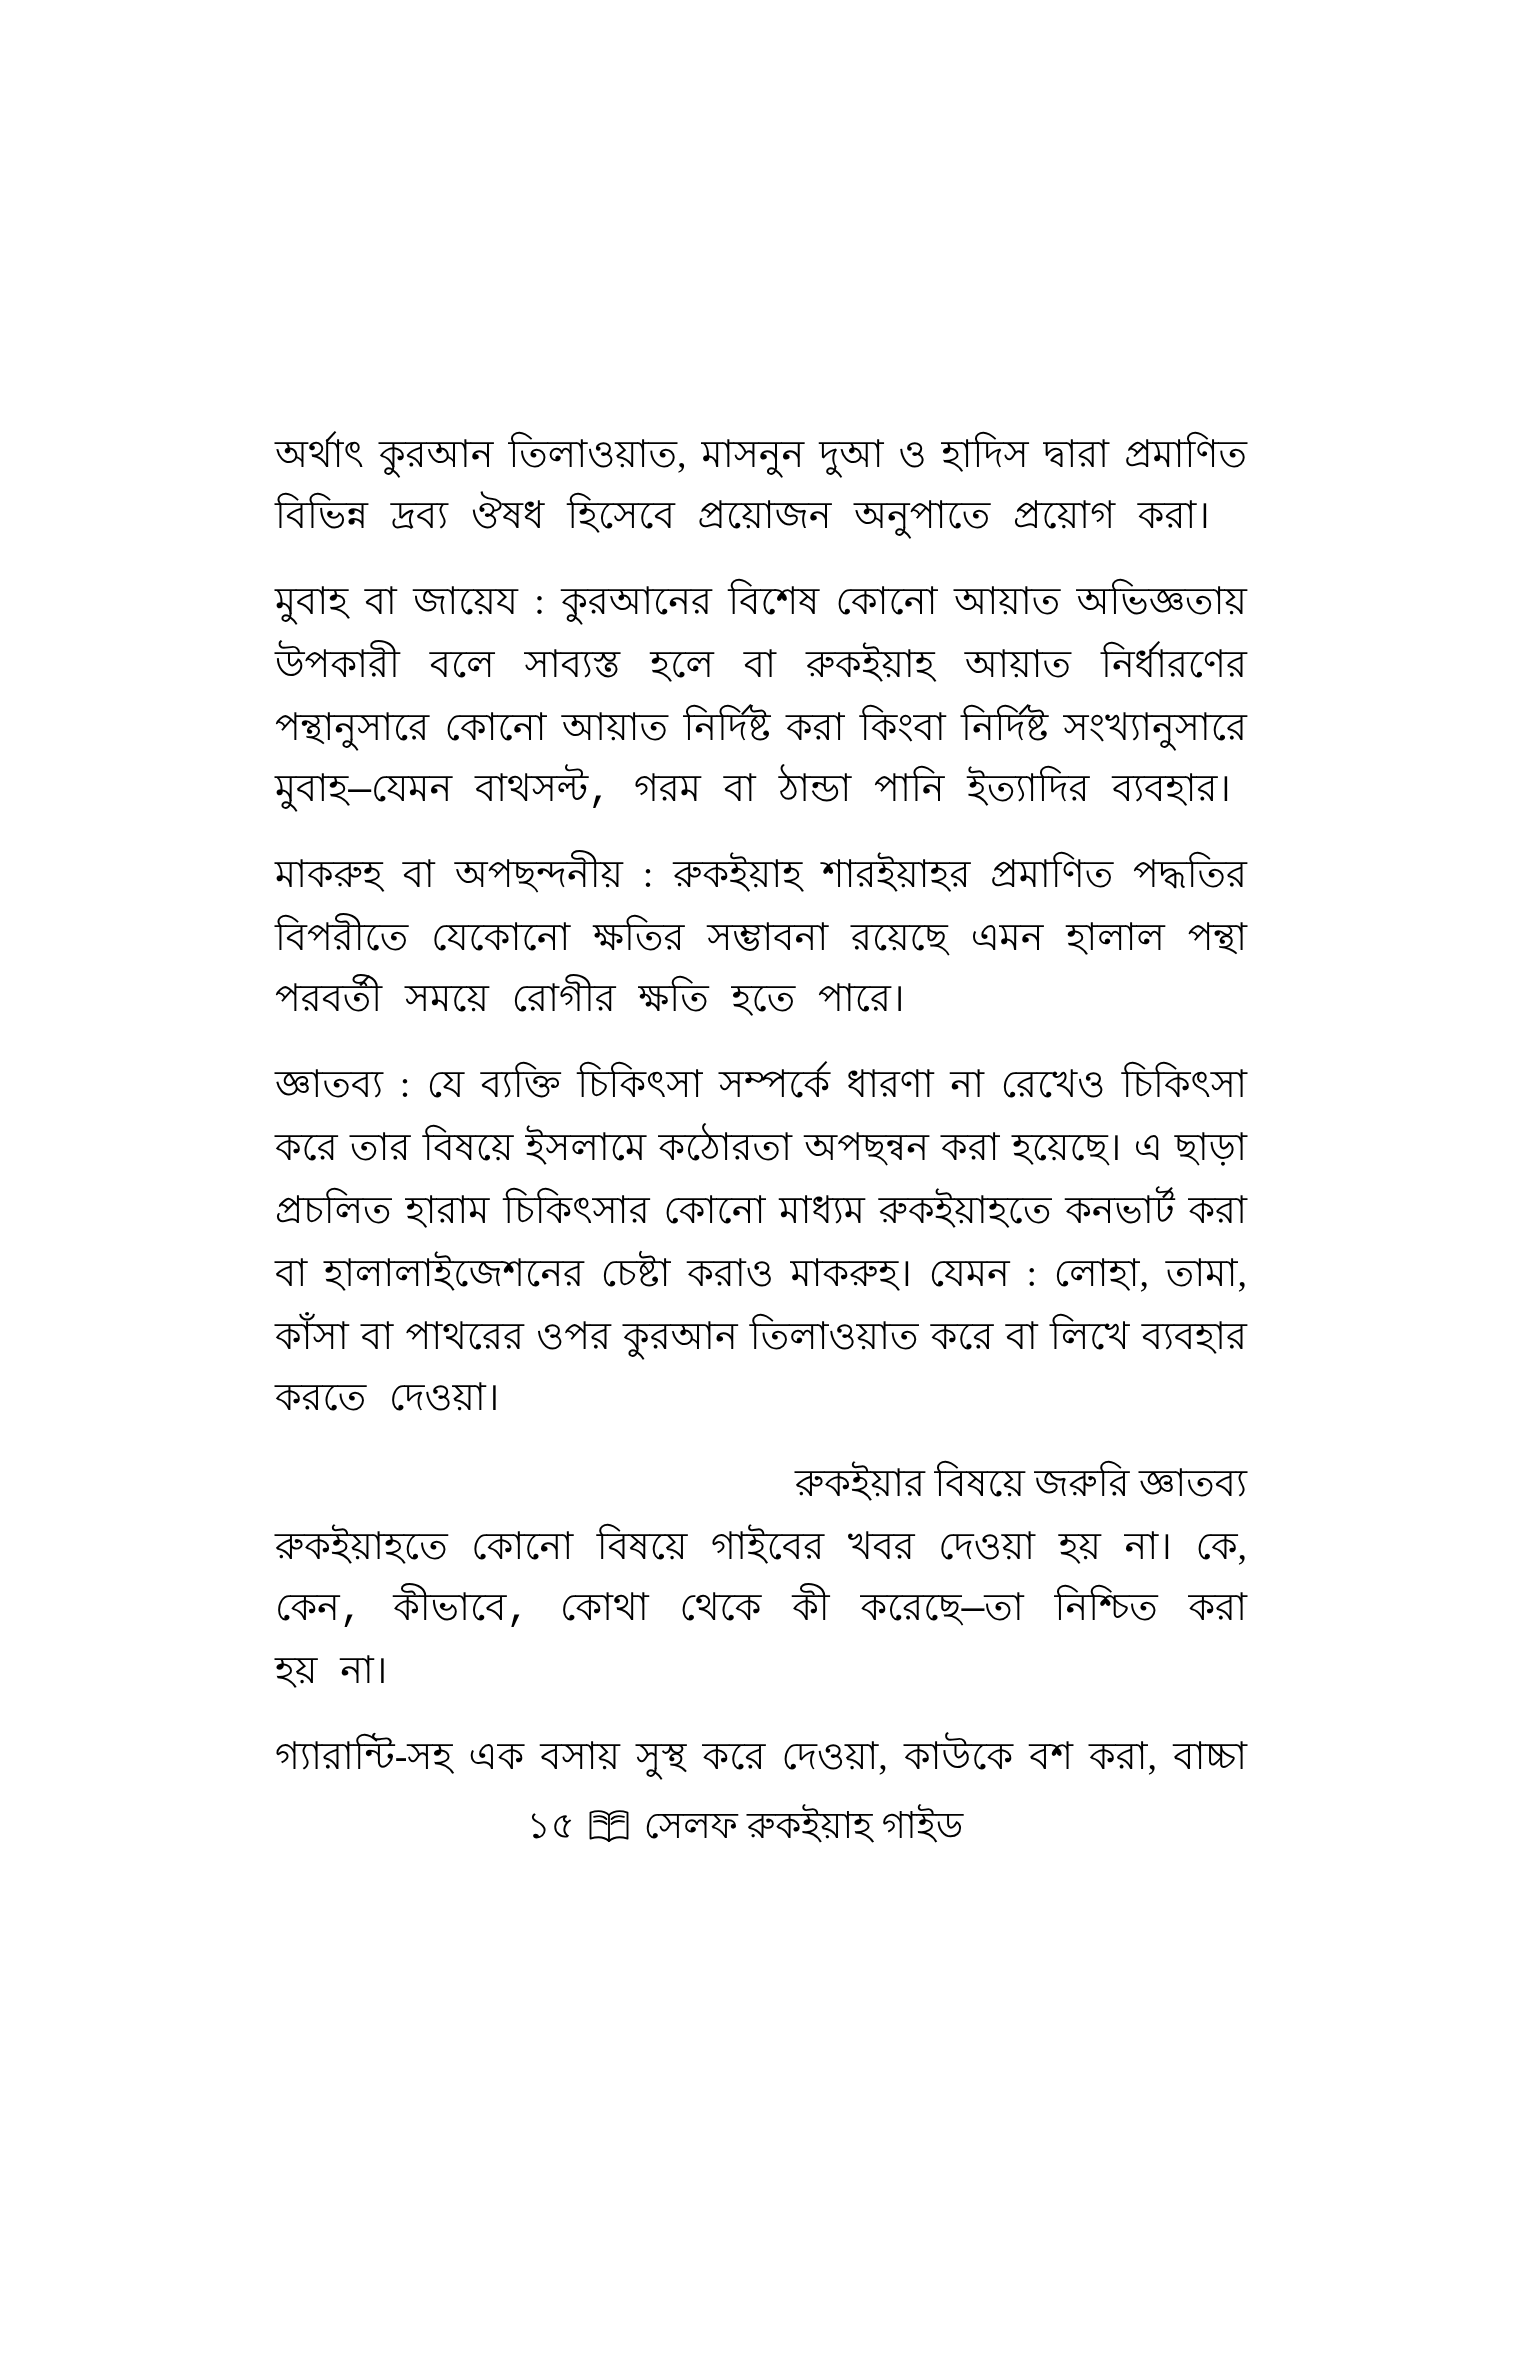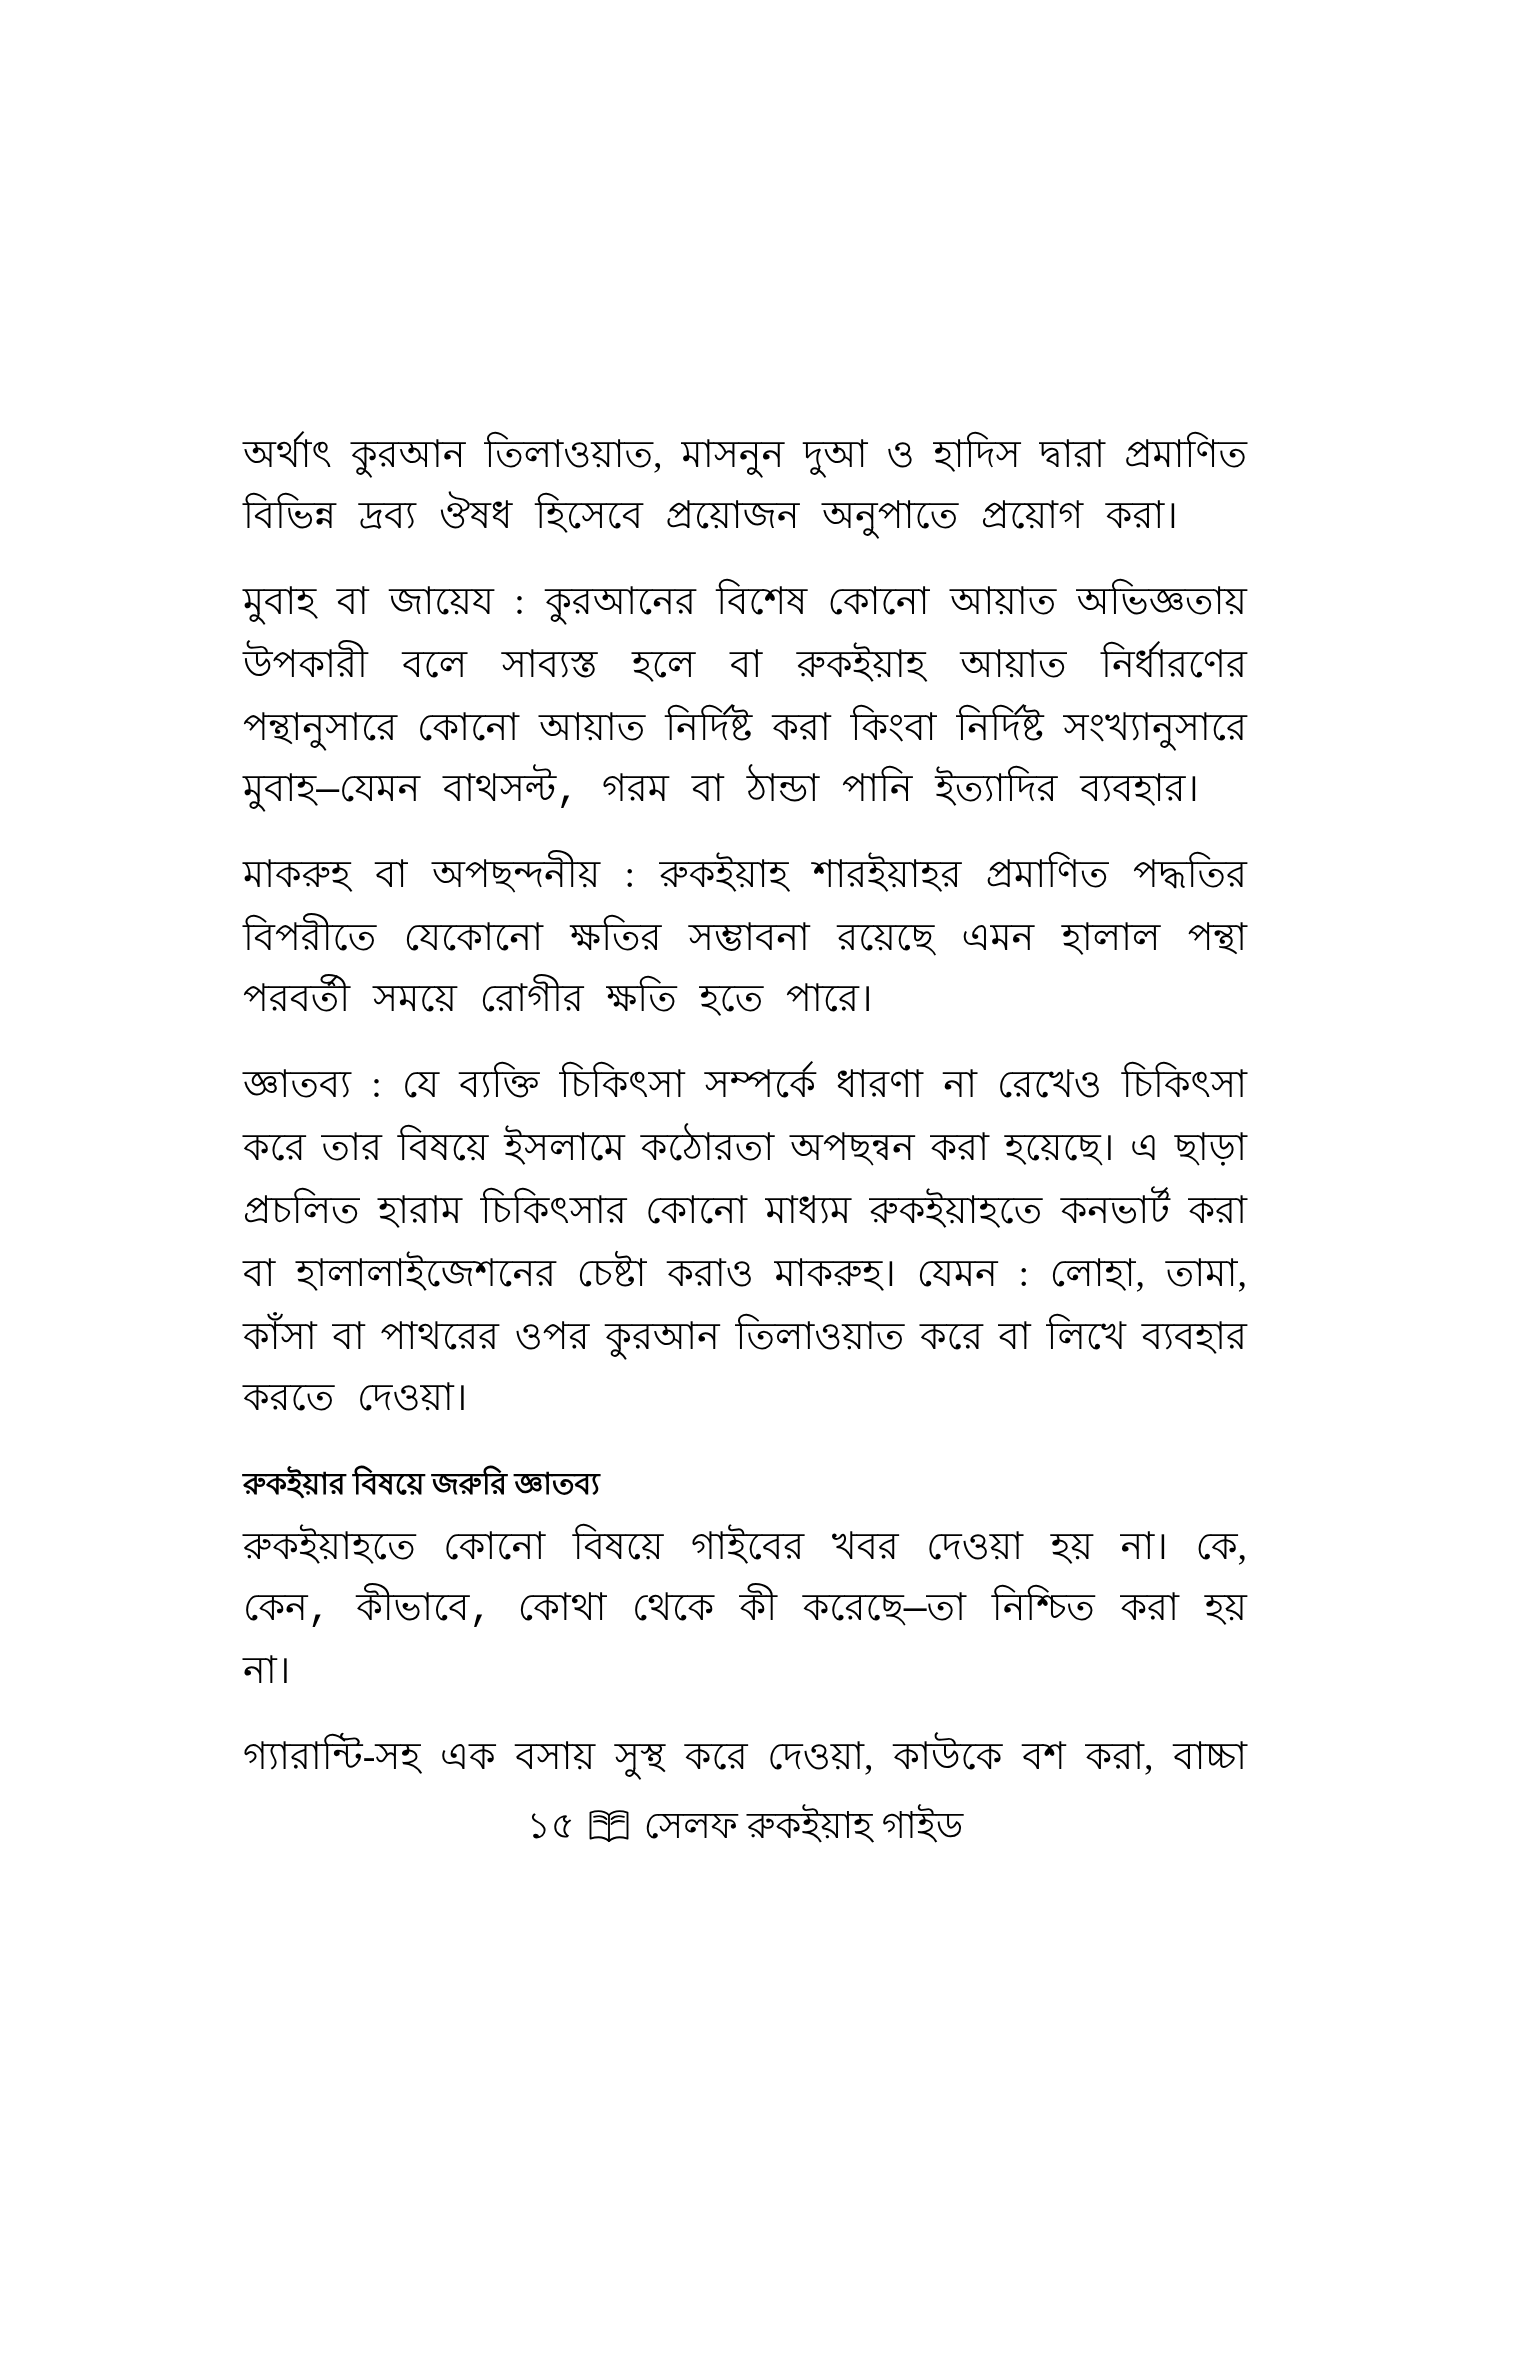"অর্থাৎ কুরআন তিলাওয়াত, মাসনুন দুআ" .jline { margin-left: none -> 32px }
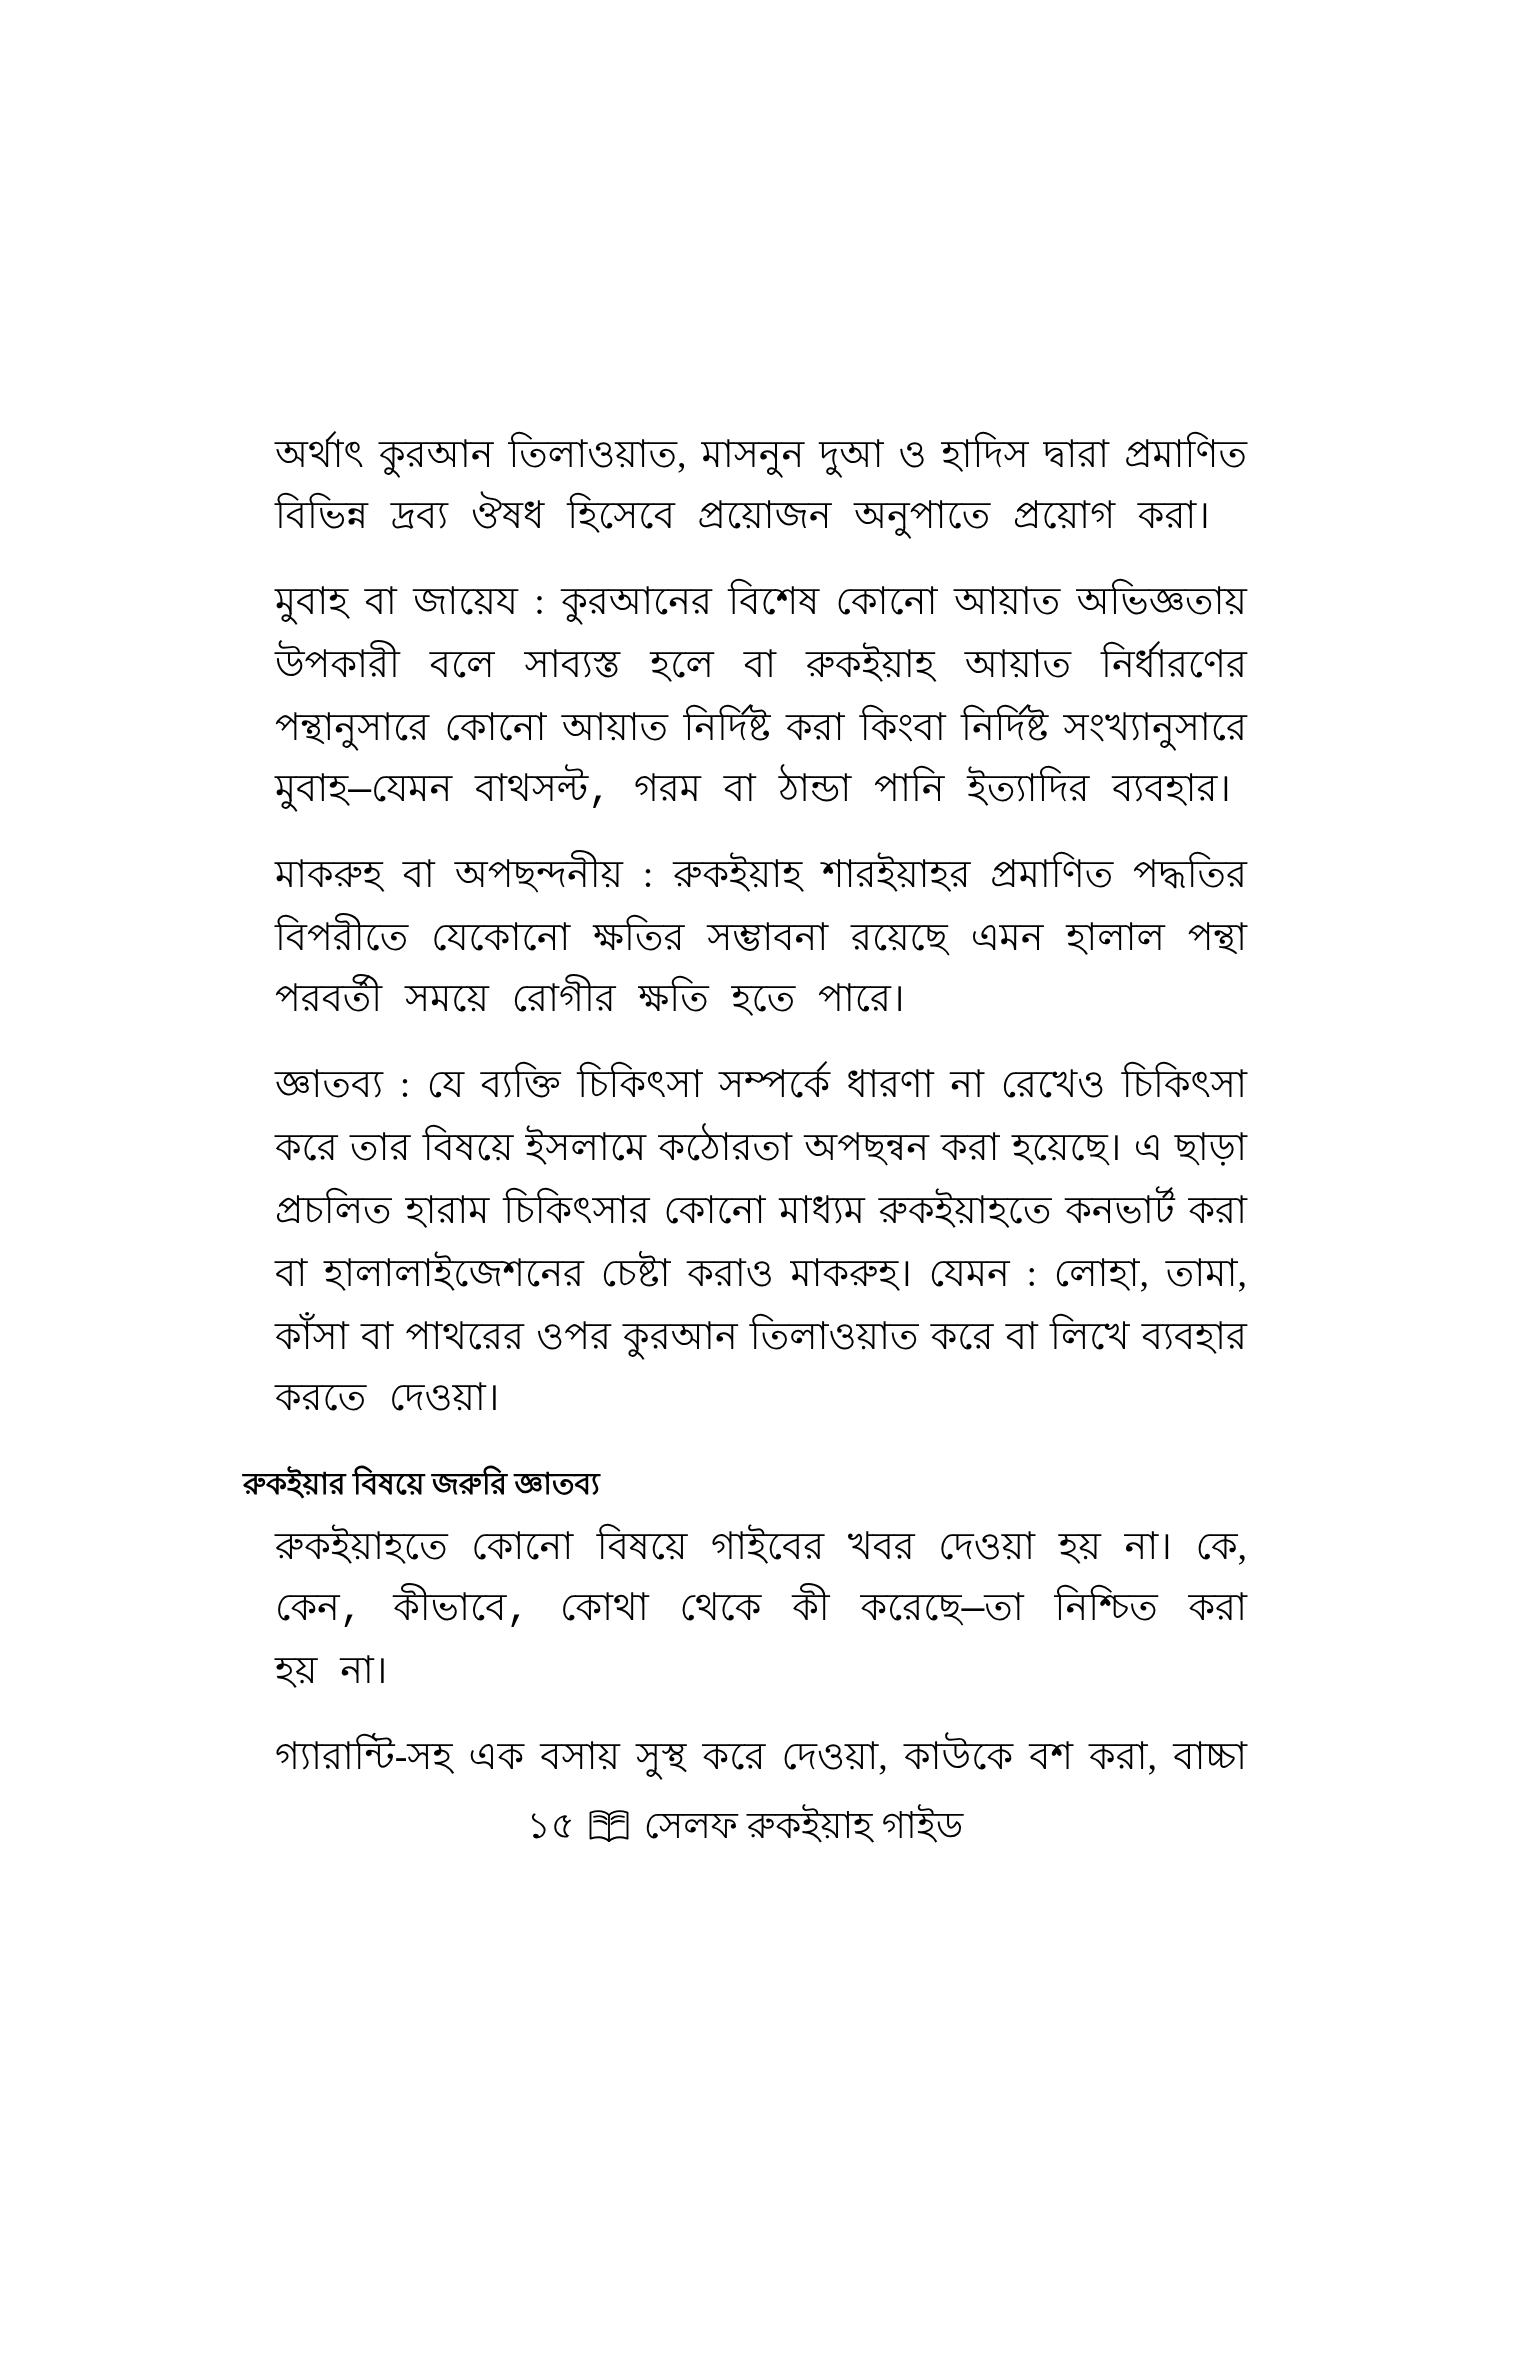"রুকইয়ার বিষয়ে জরুরি জ্ঞাতব্য" .section-heading { font-size: 30px -> 38px; font-weight: bold -> normal; text-align: left -> right }
